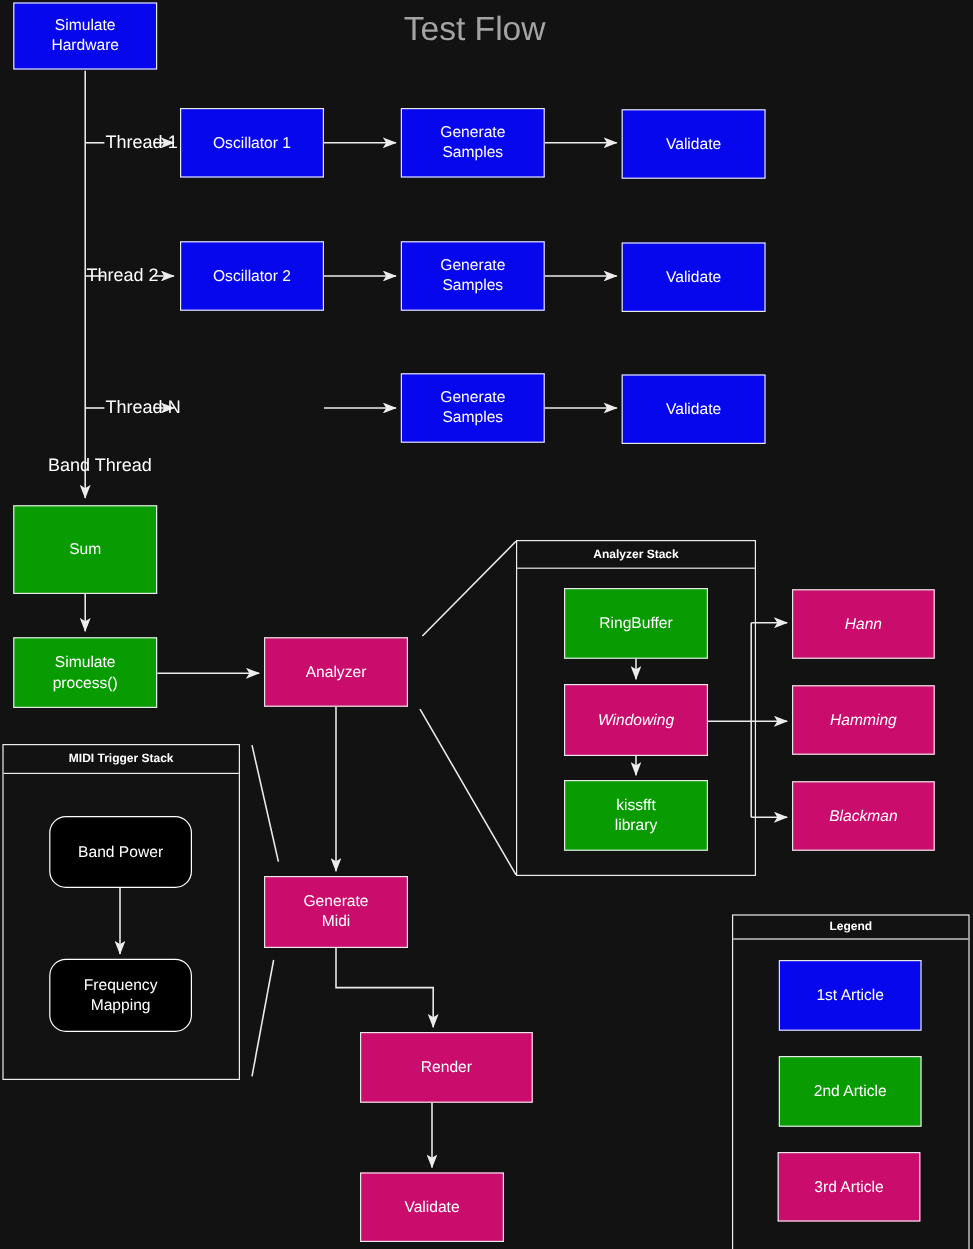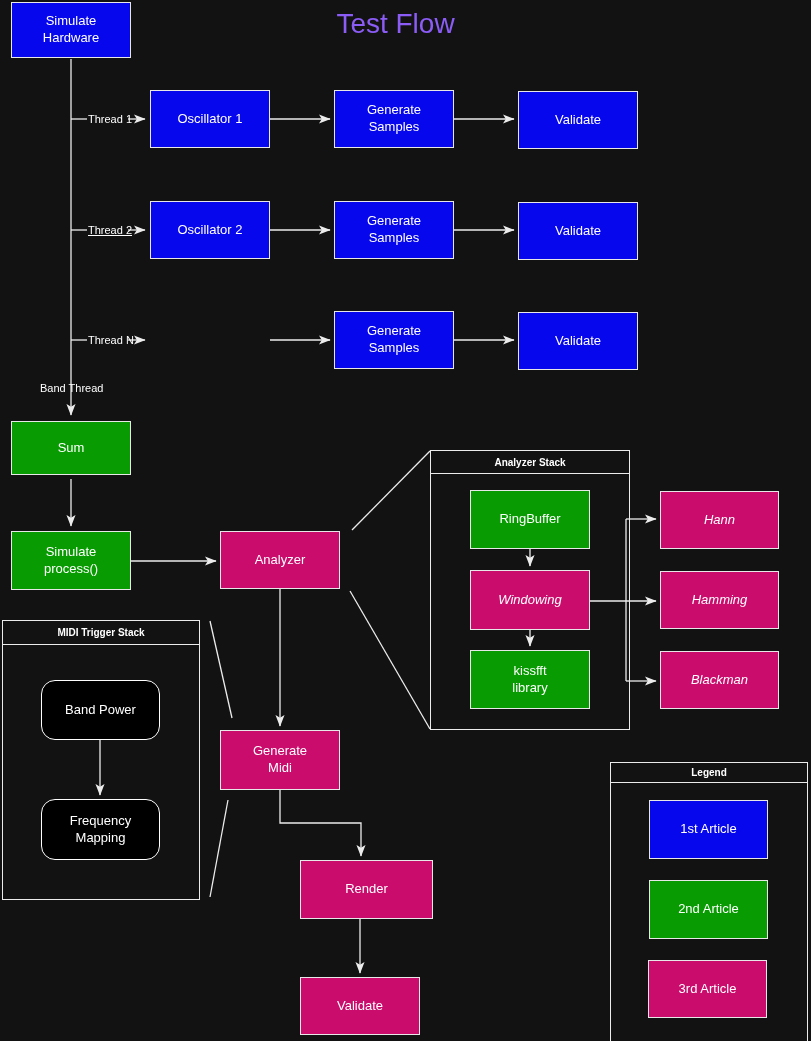"Test Flow" .title { color: #8b5cf6 -> #a3a3a3 }
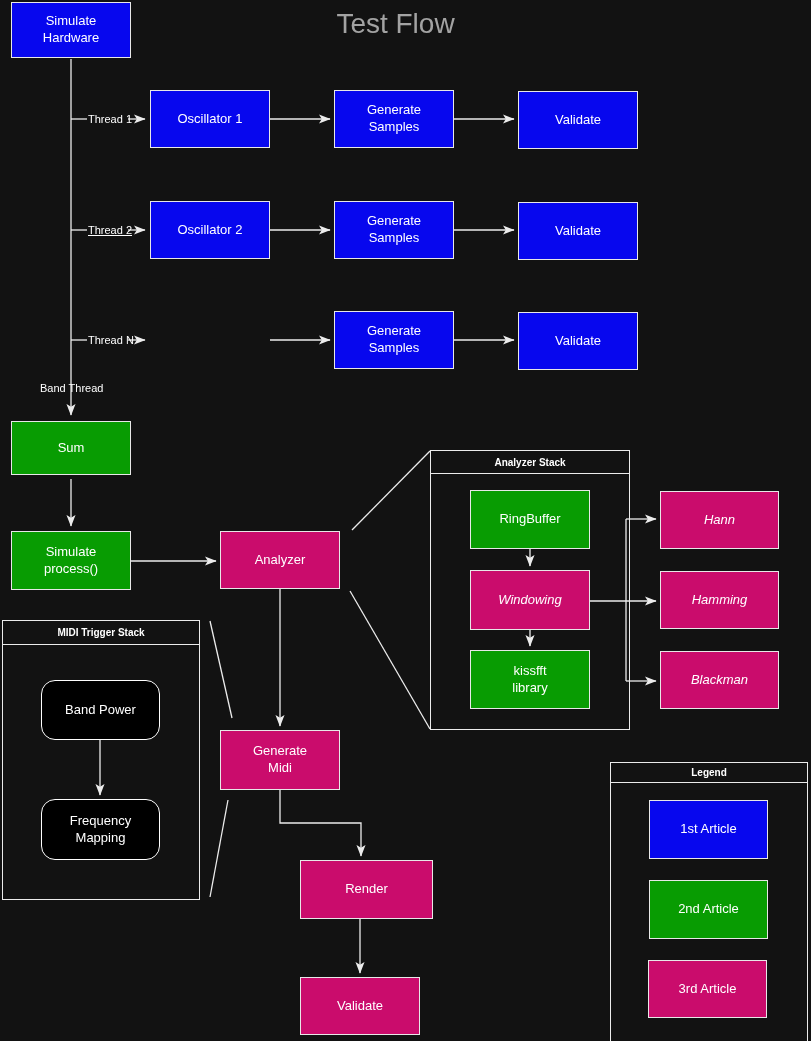"Thread 1" .elabel { font-size: 11px -> 15px }
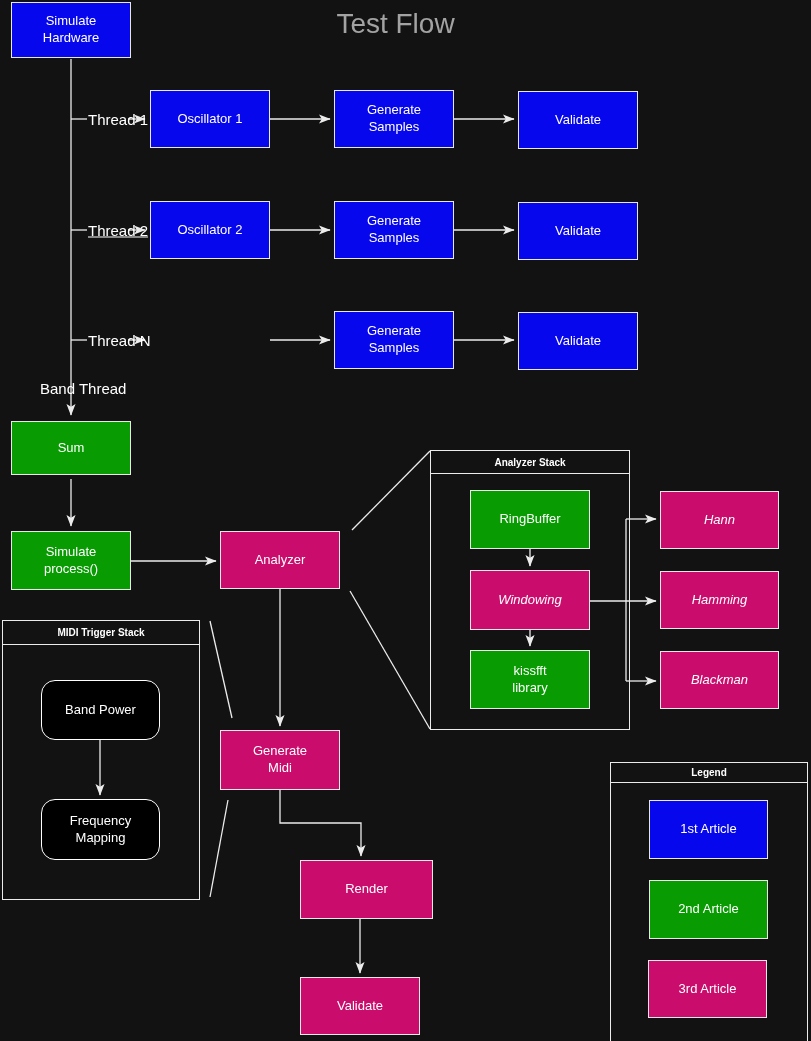"Thread 2" div.elabel { left: 88px -> 72px; text-decoration: underline -> none }
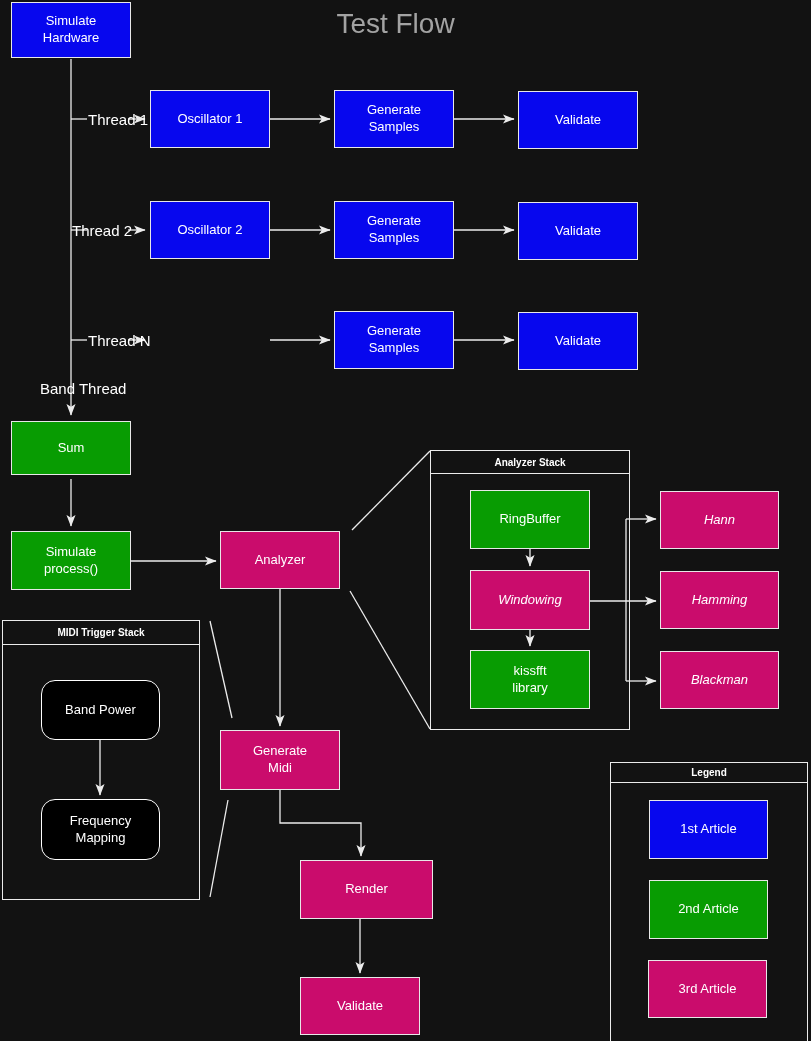"Sum" div.node { height: 54px -> 74px }
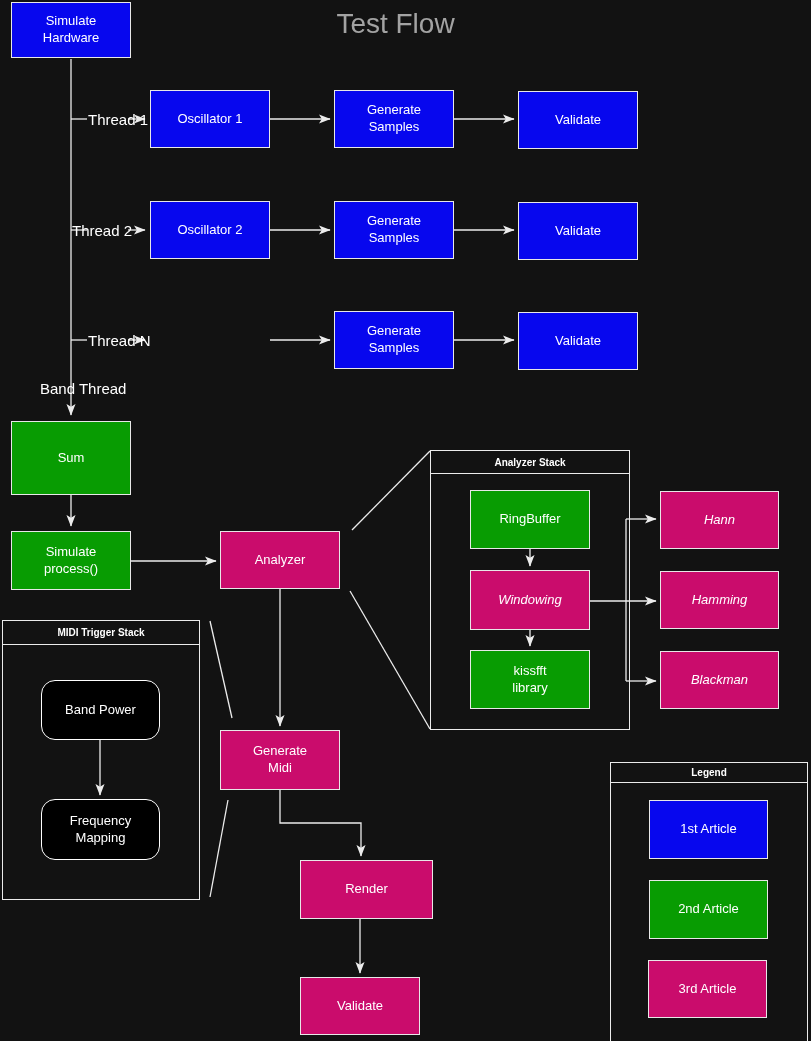"Render" div.node { width: 133px -> 144px }
